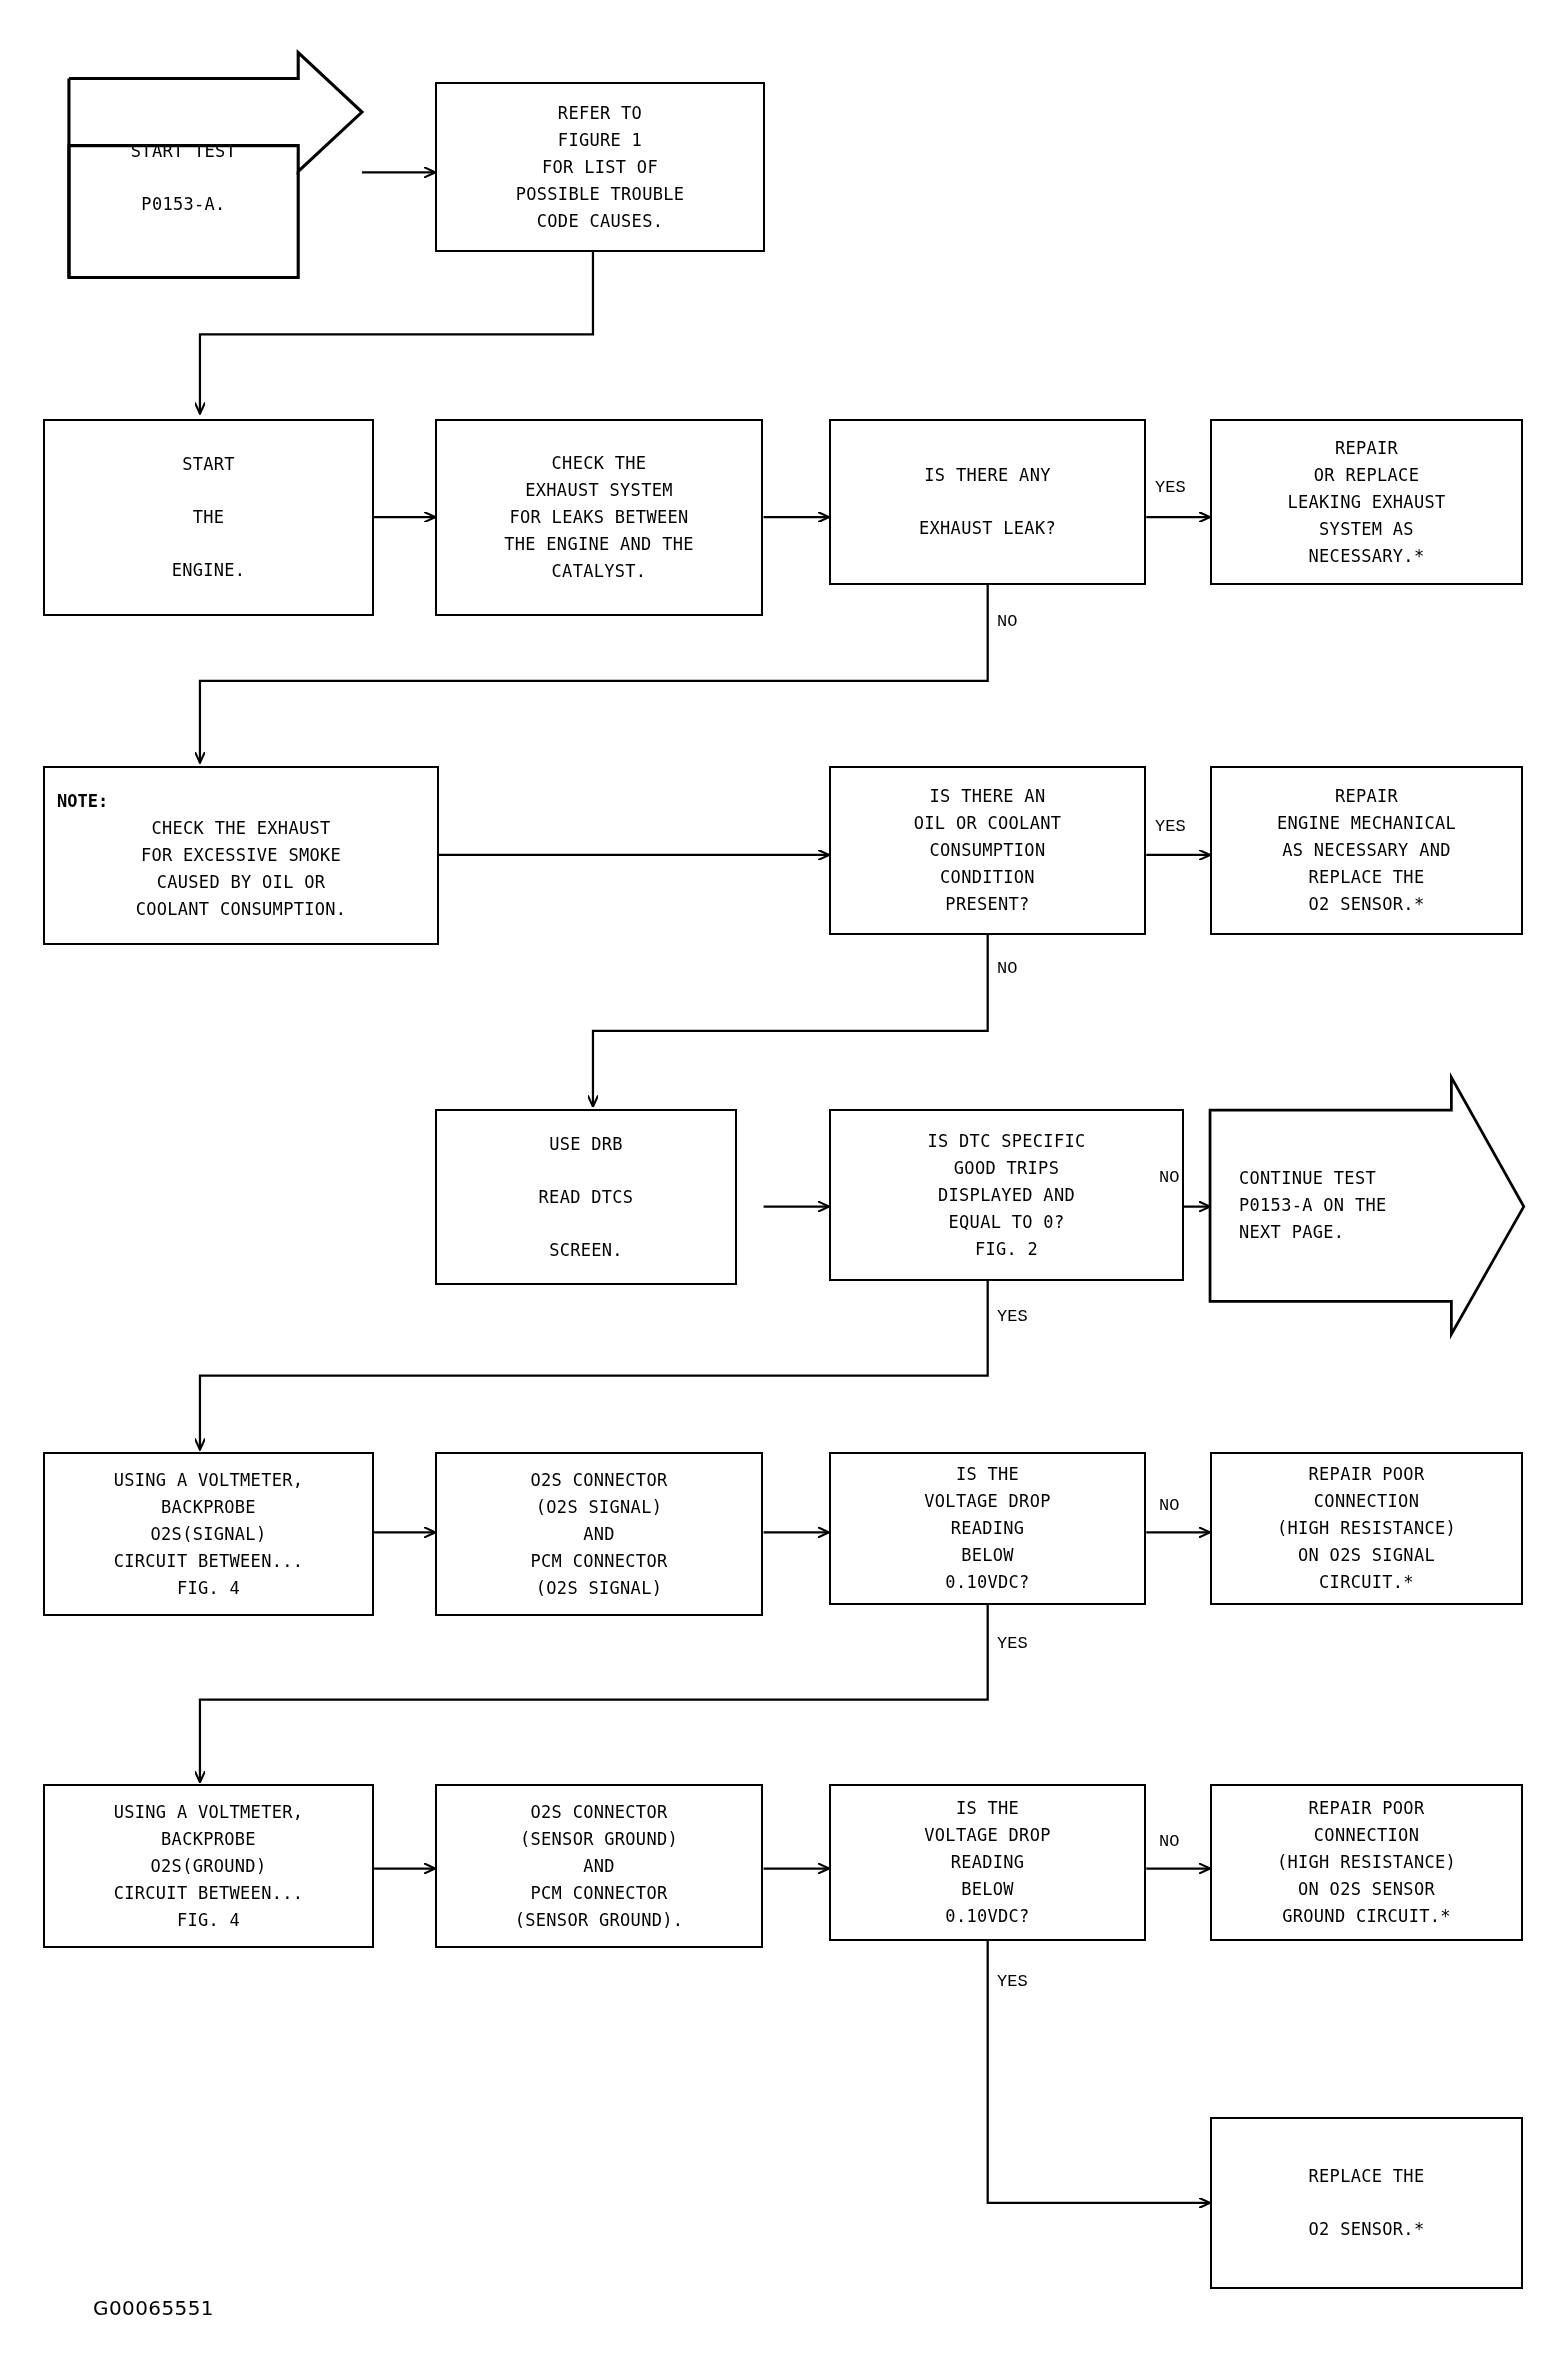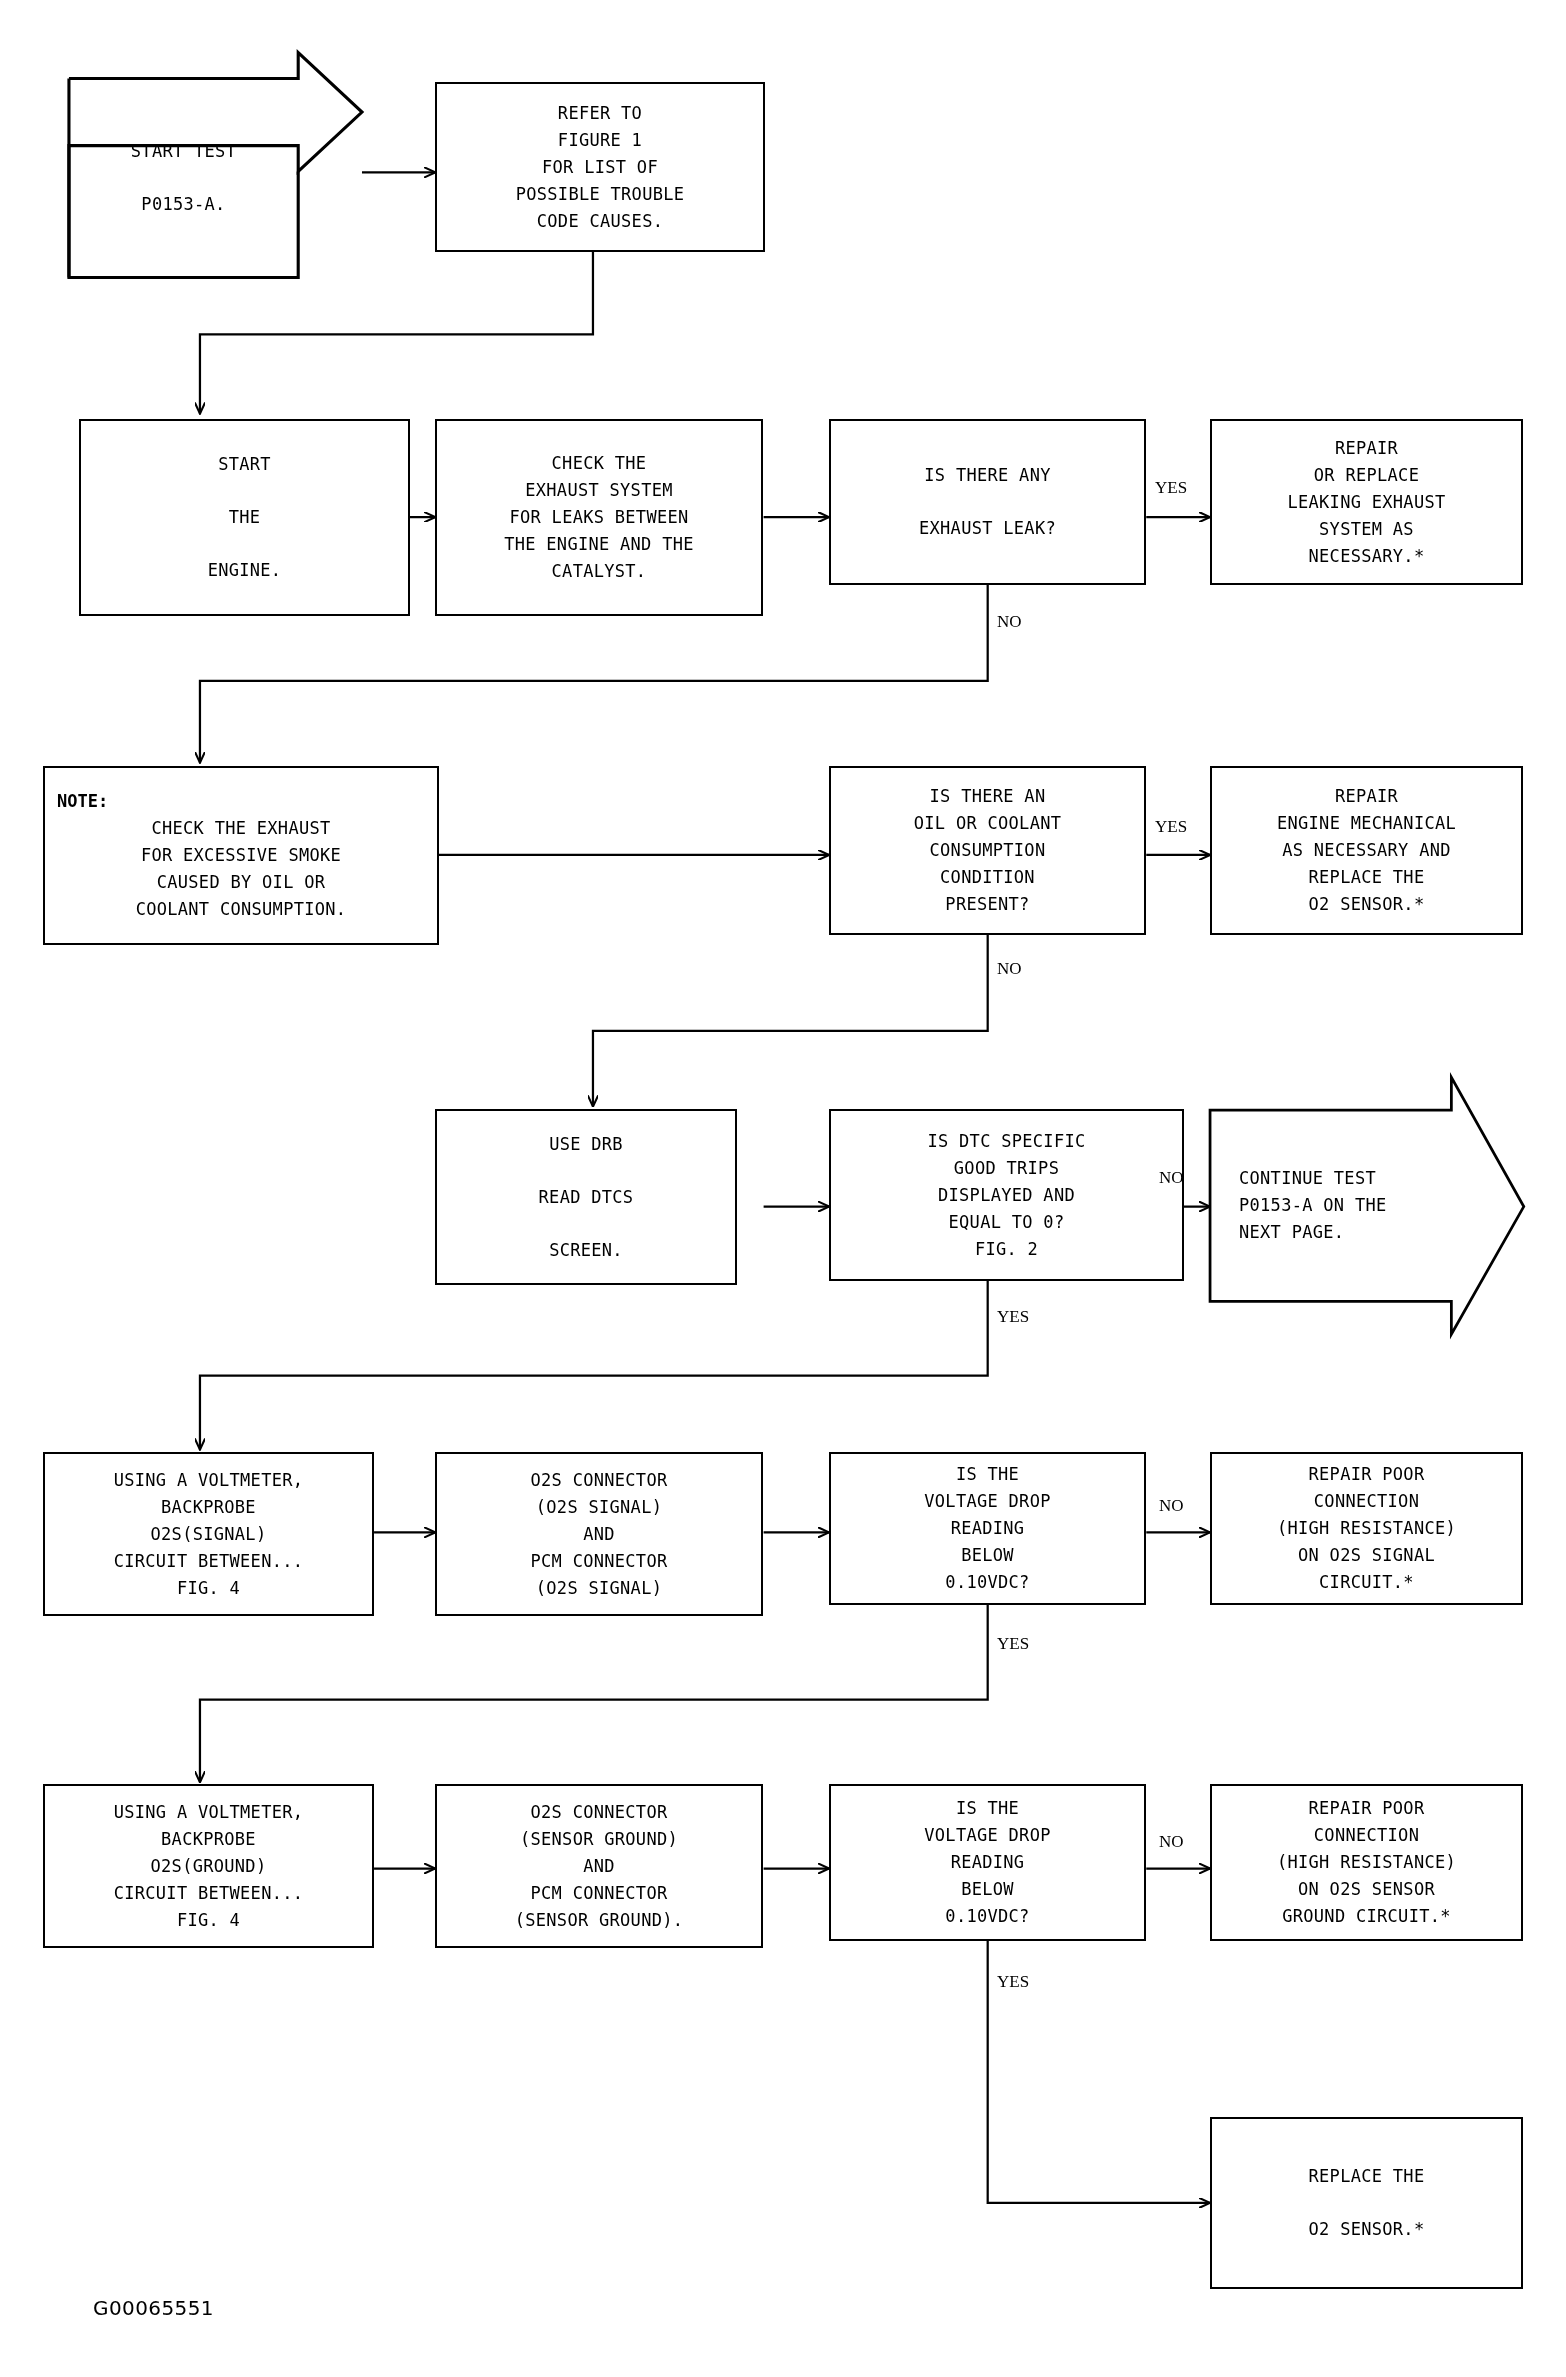"START" div.node { margin-left: 36px -> none }
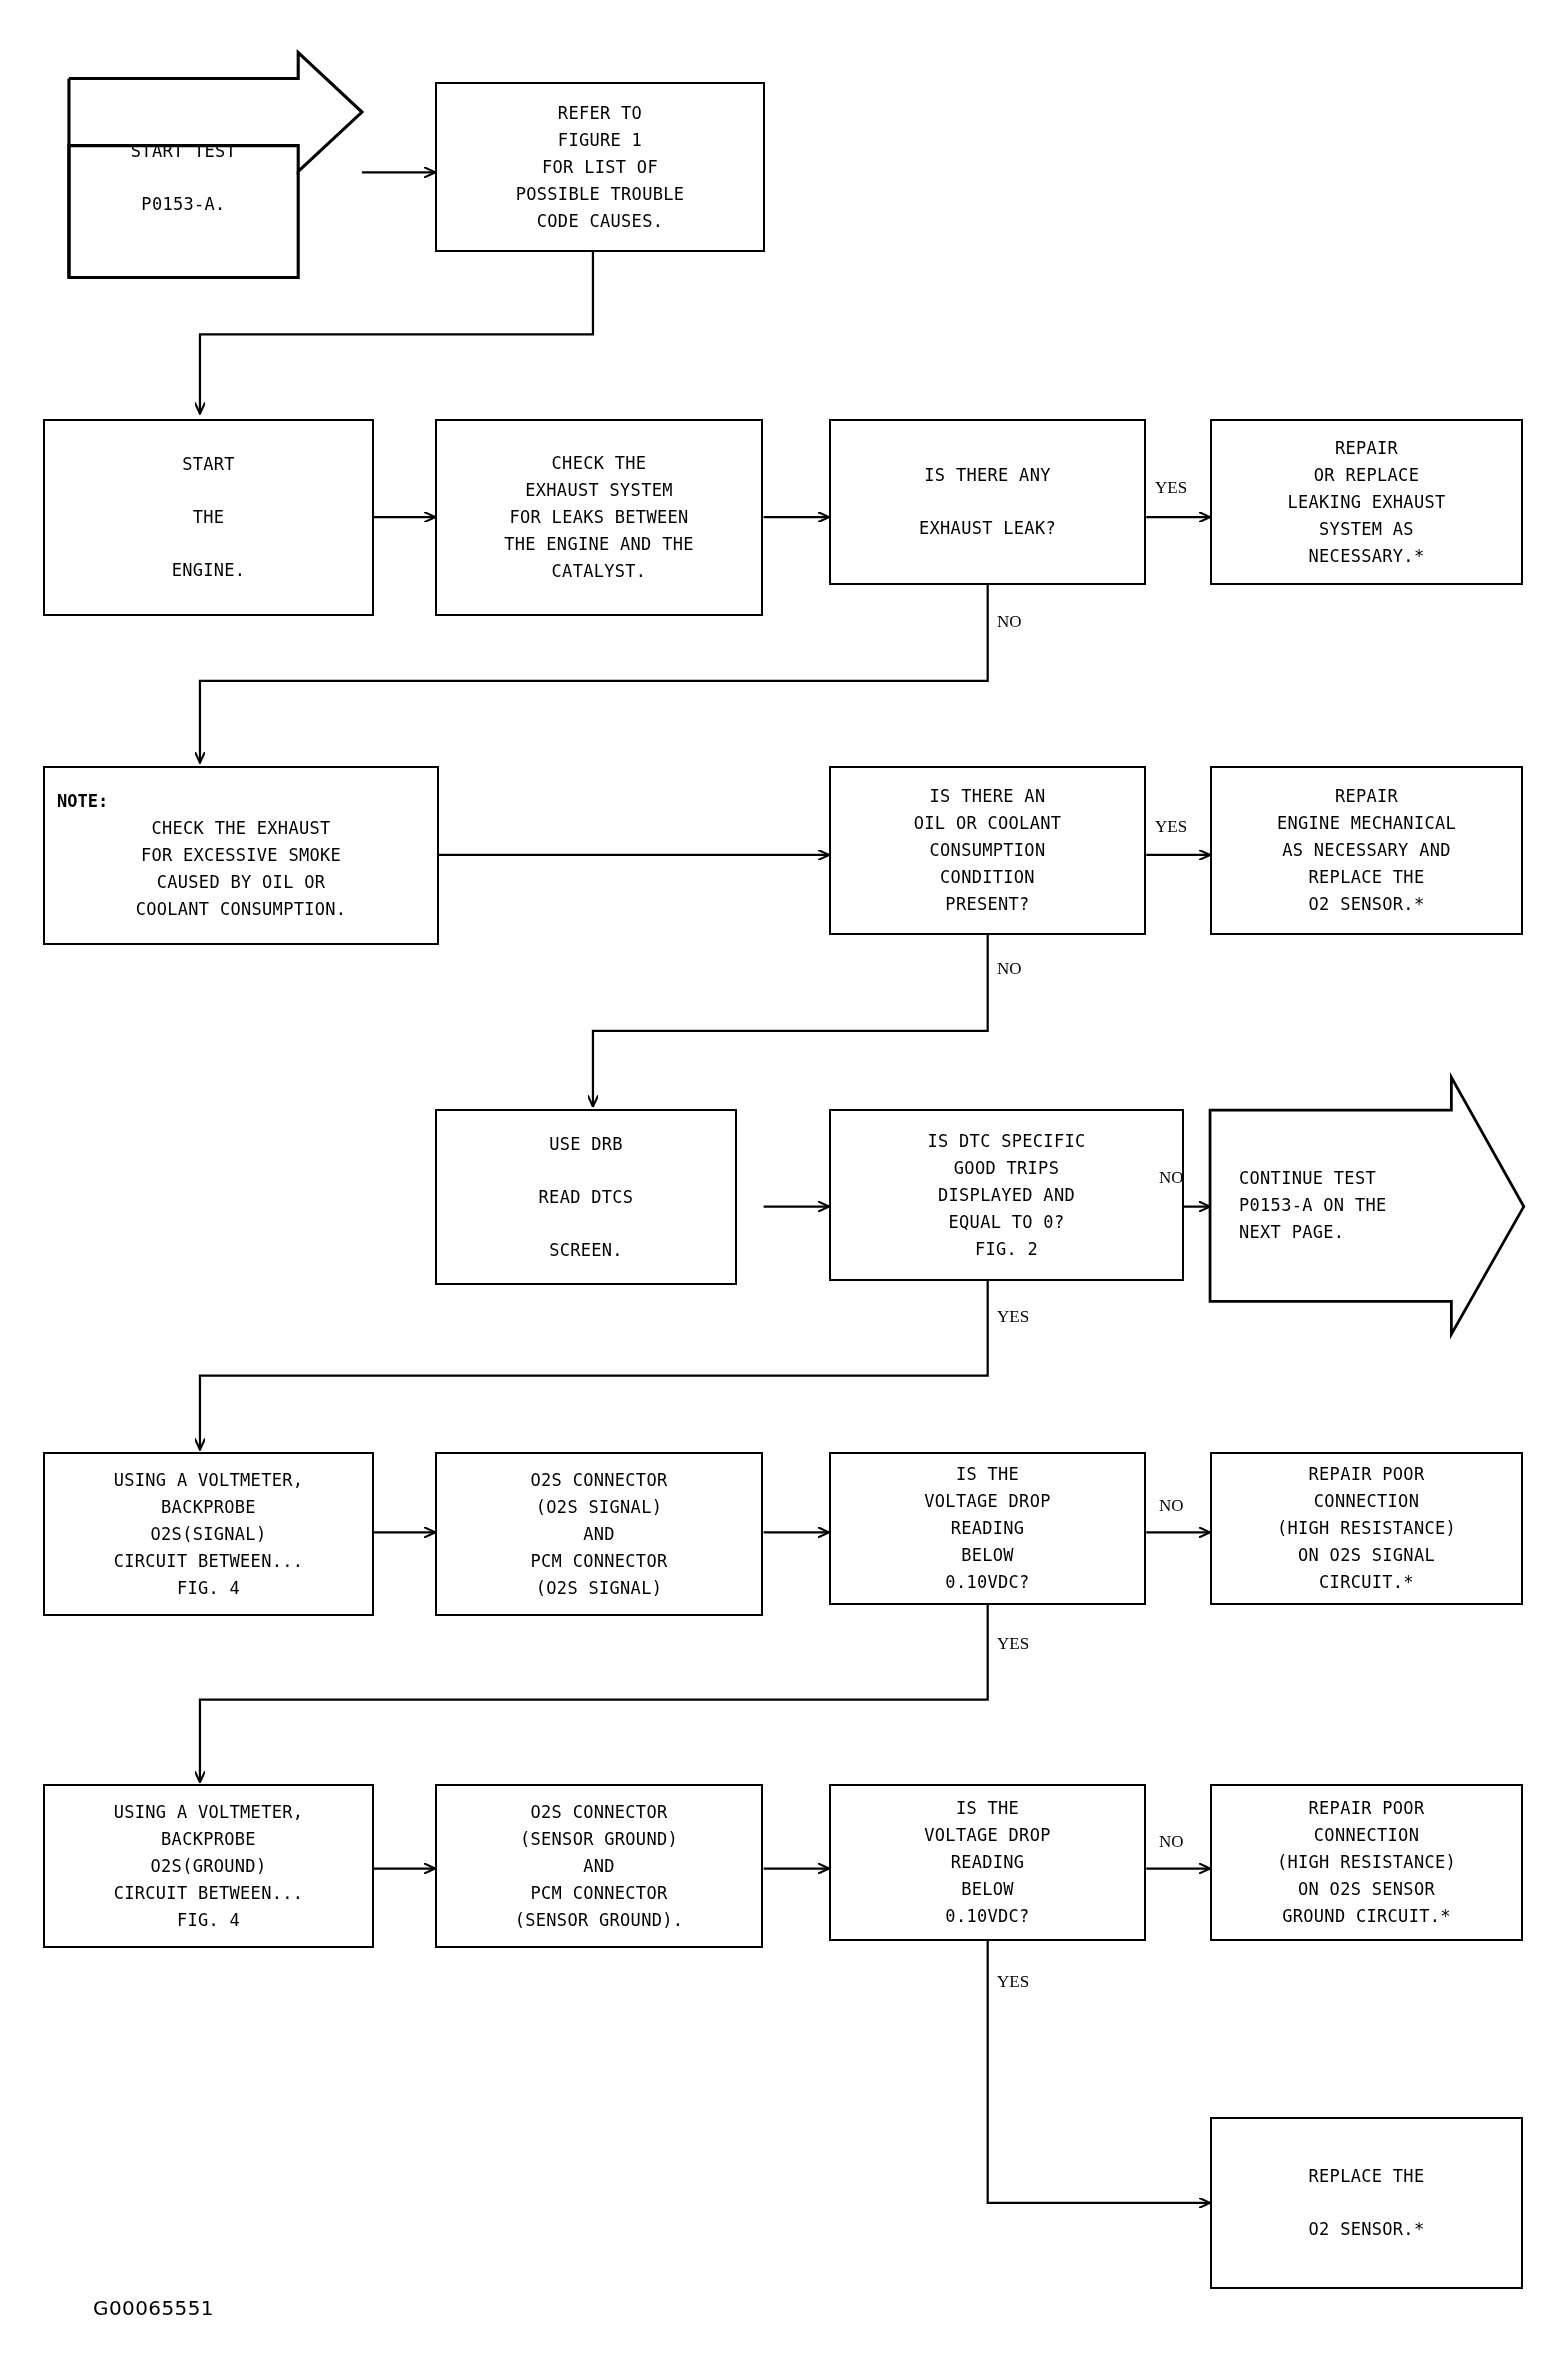"YES" .edge-label { font-family: Liberation Serif, serif -> Liberation Mono, monospace }
